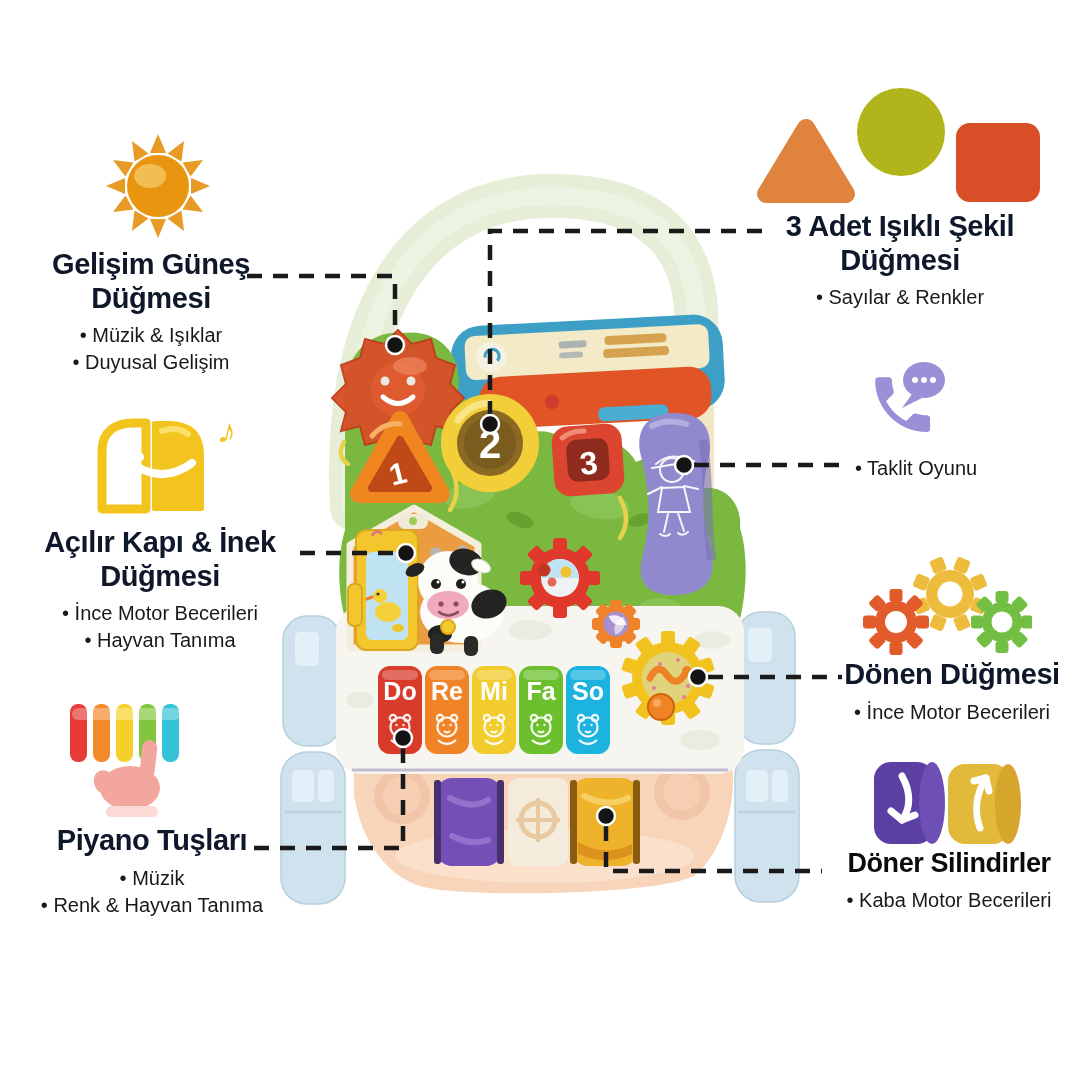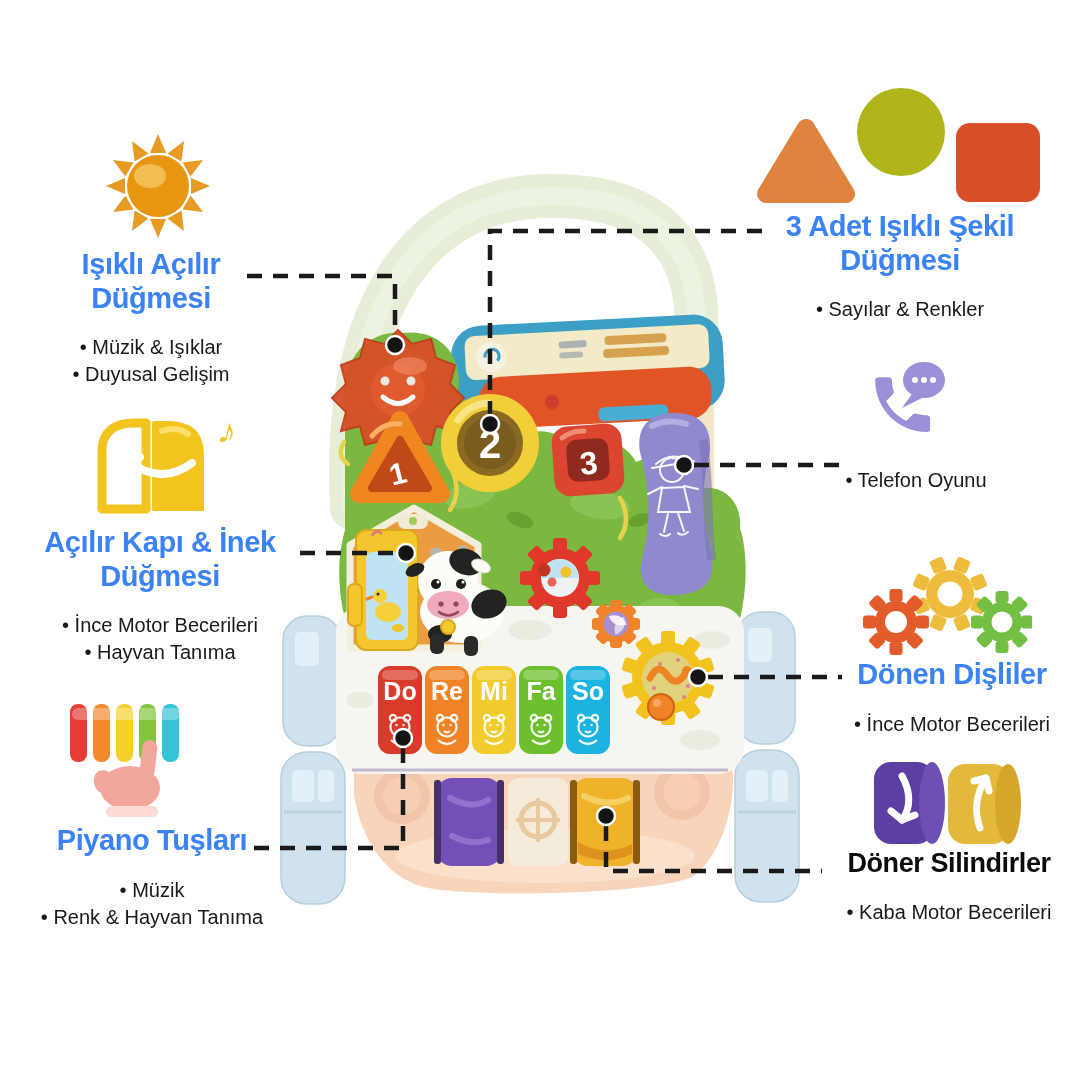"3 Adet Işıklı Şekil" .title { color: #3b82f6 -> #0f172a }
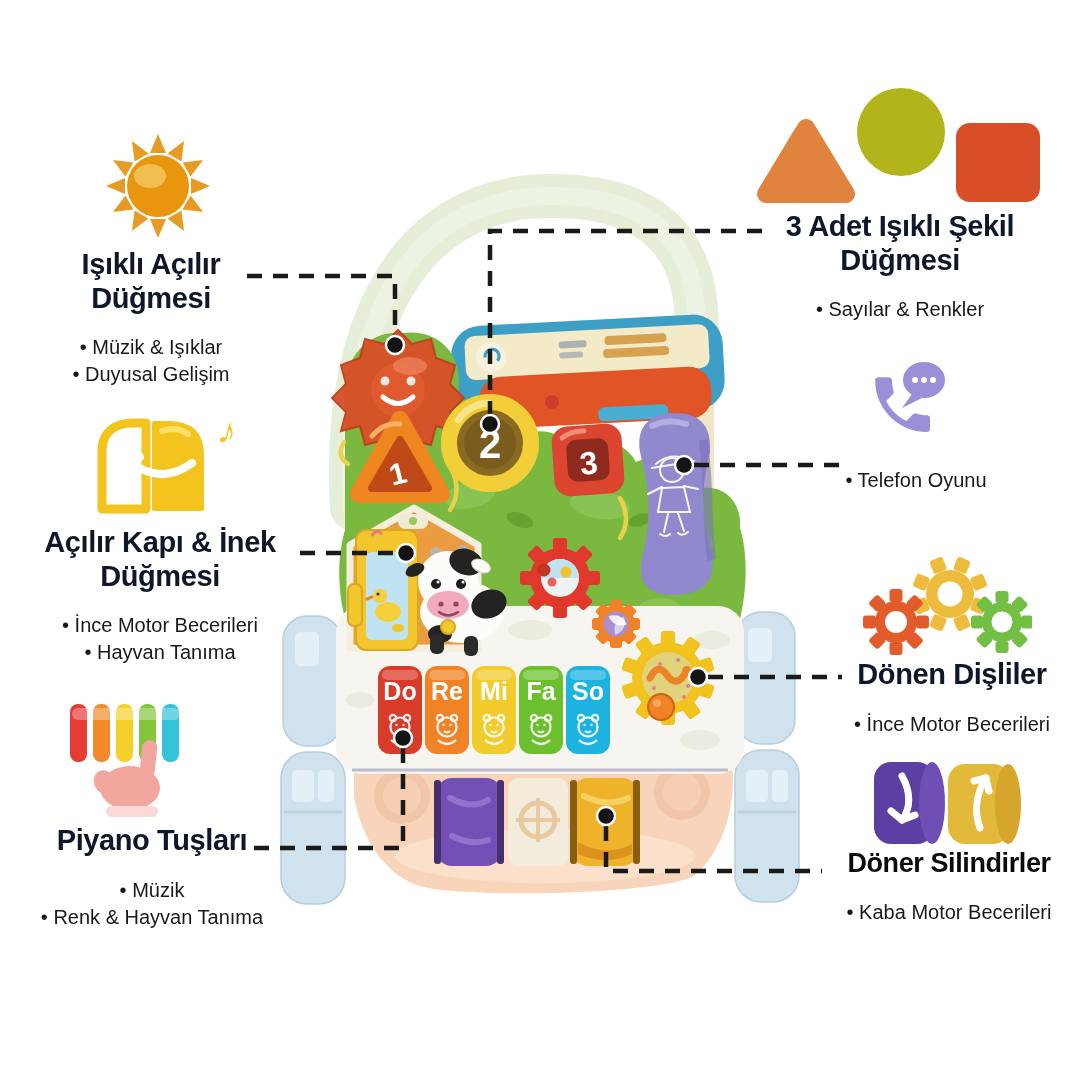"Işıklı Açılır" div.title { text: Işıklı Açılır -> Gelişim Güneş }
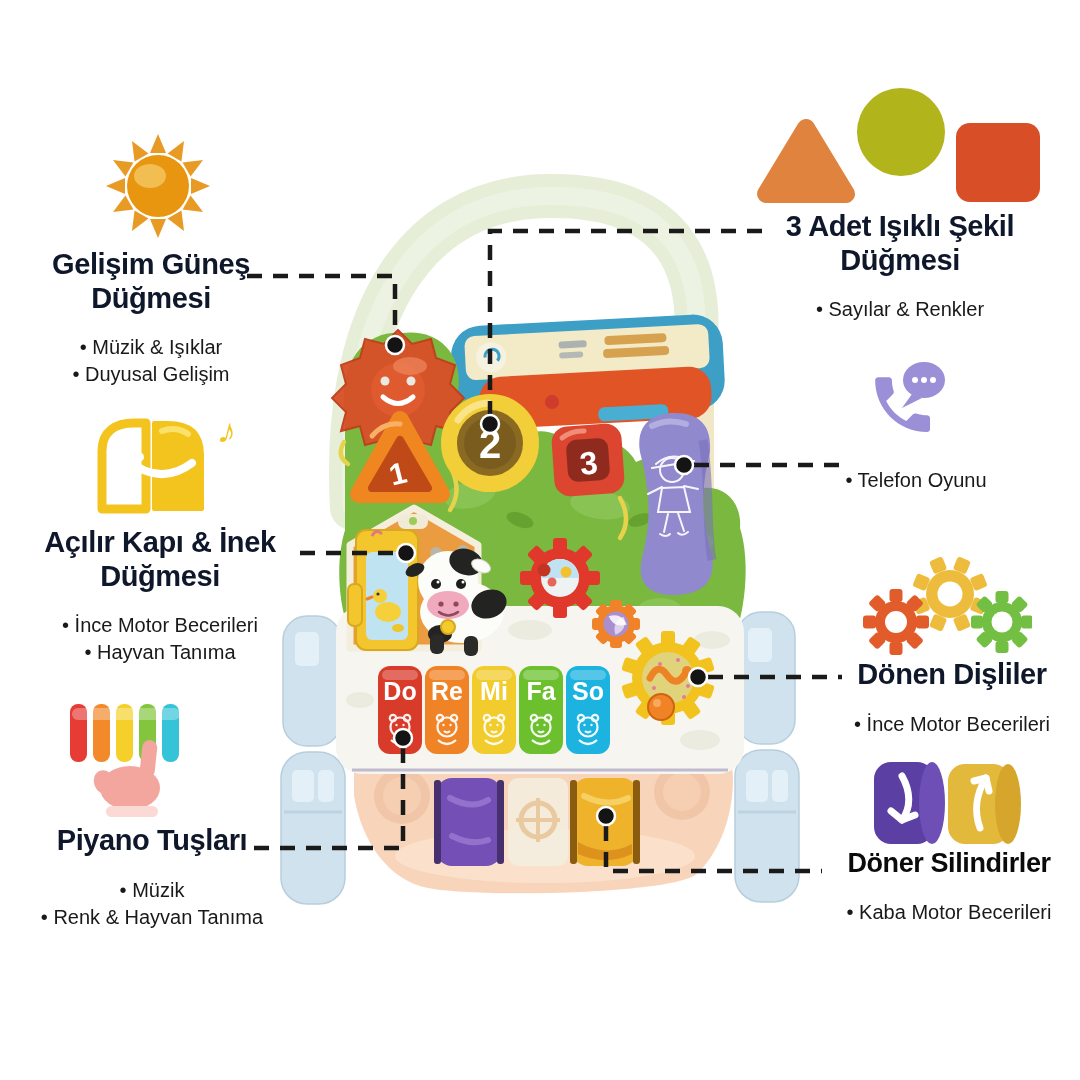"• Sayılar & Renkler" .bullets { margin-top: 19px -> 7px }
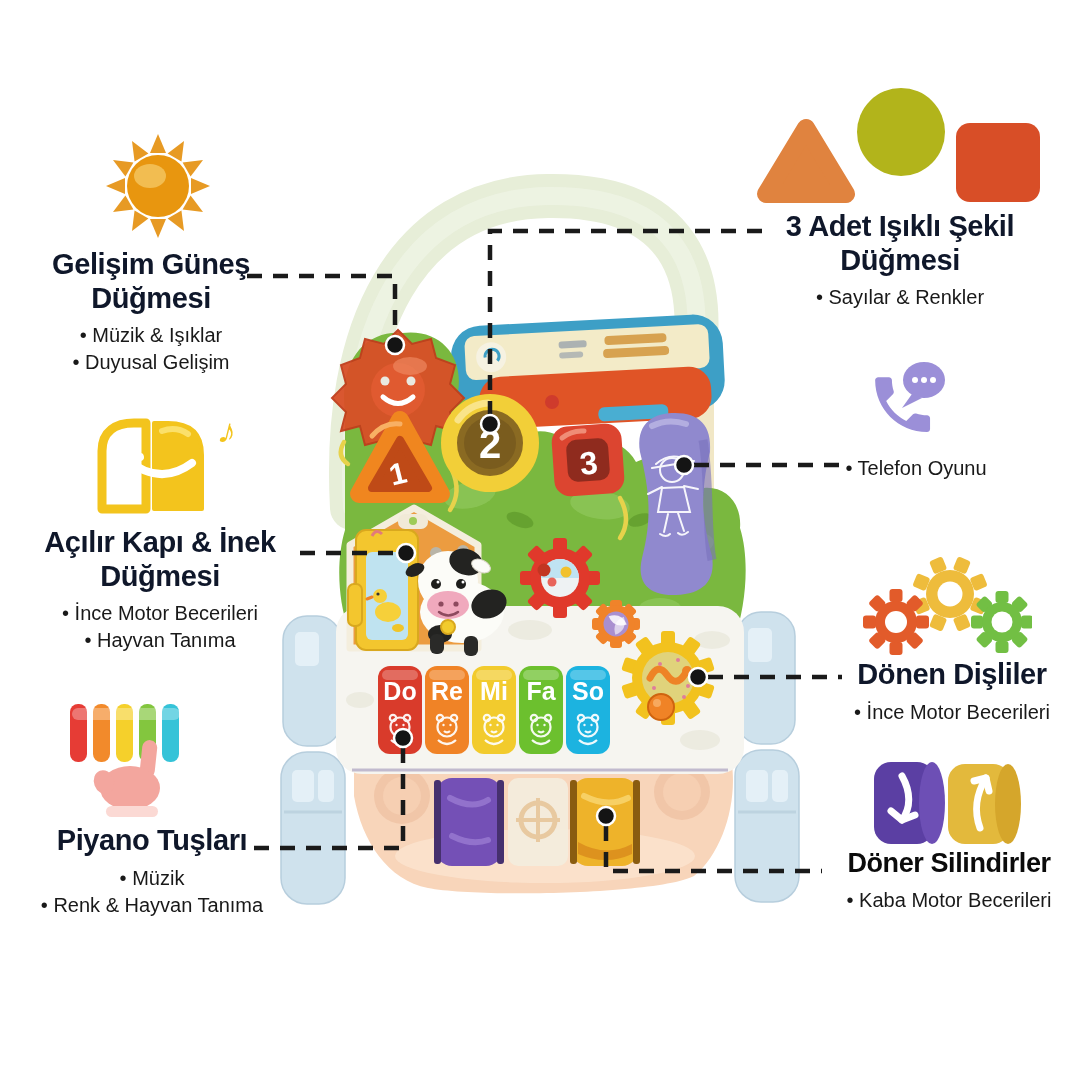"• Telefon Oyunu" div { text: Telefon -> Taklit }
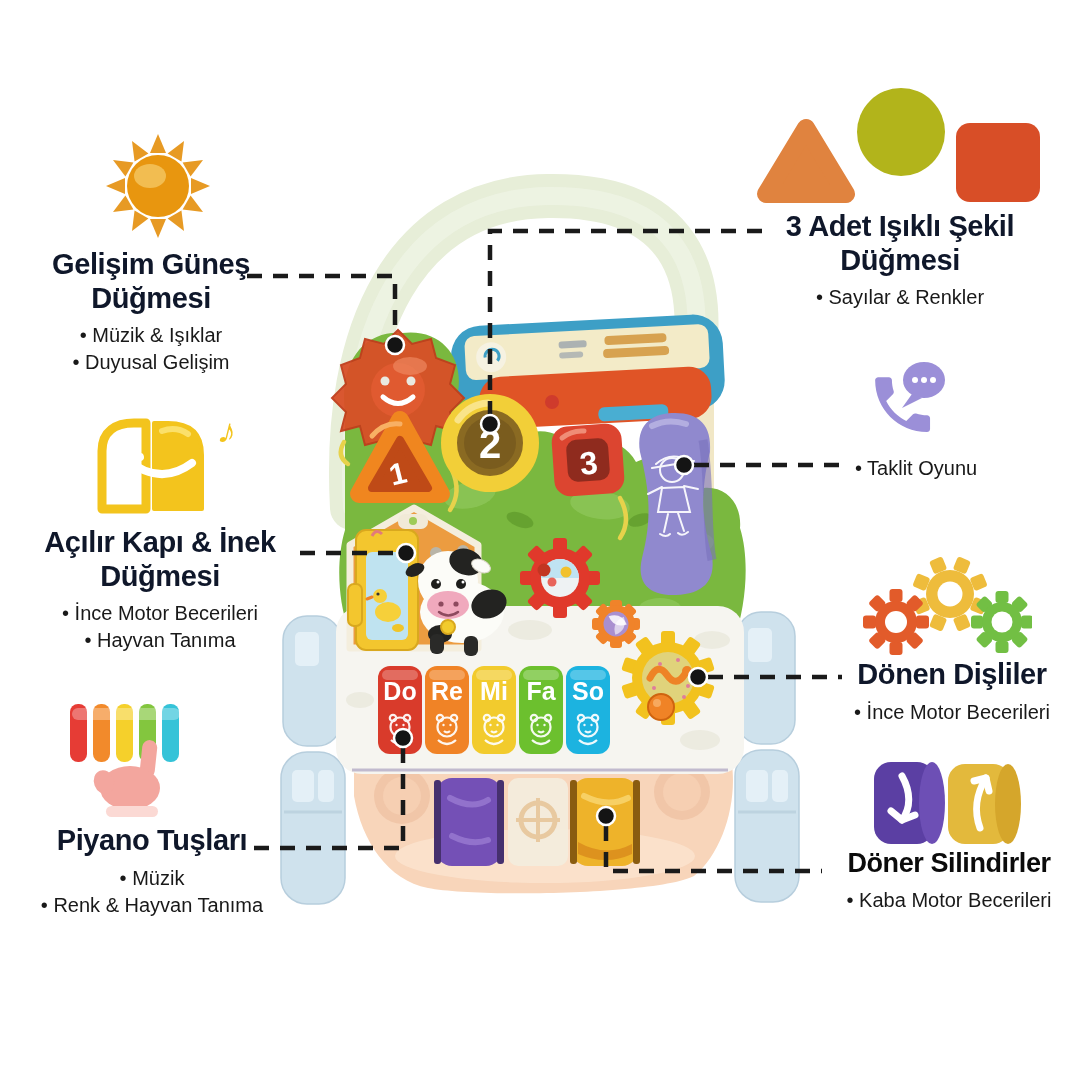"Dönen Dişliler" div.title { text: Dişliler -> Düğmesi }
